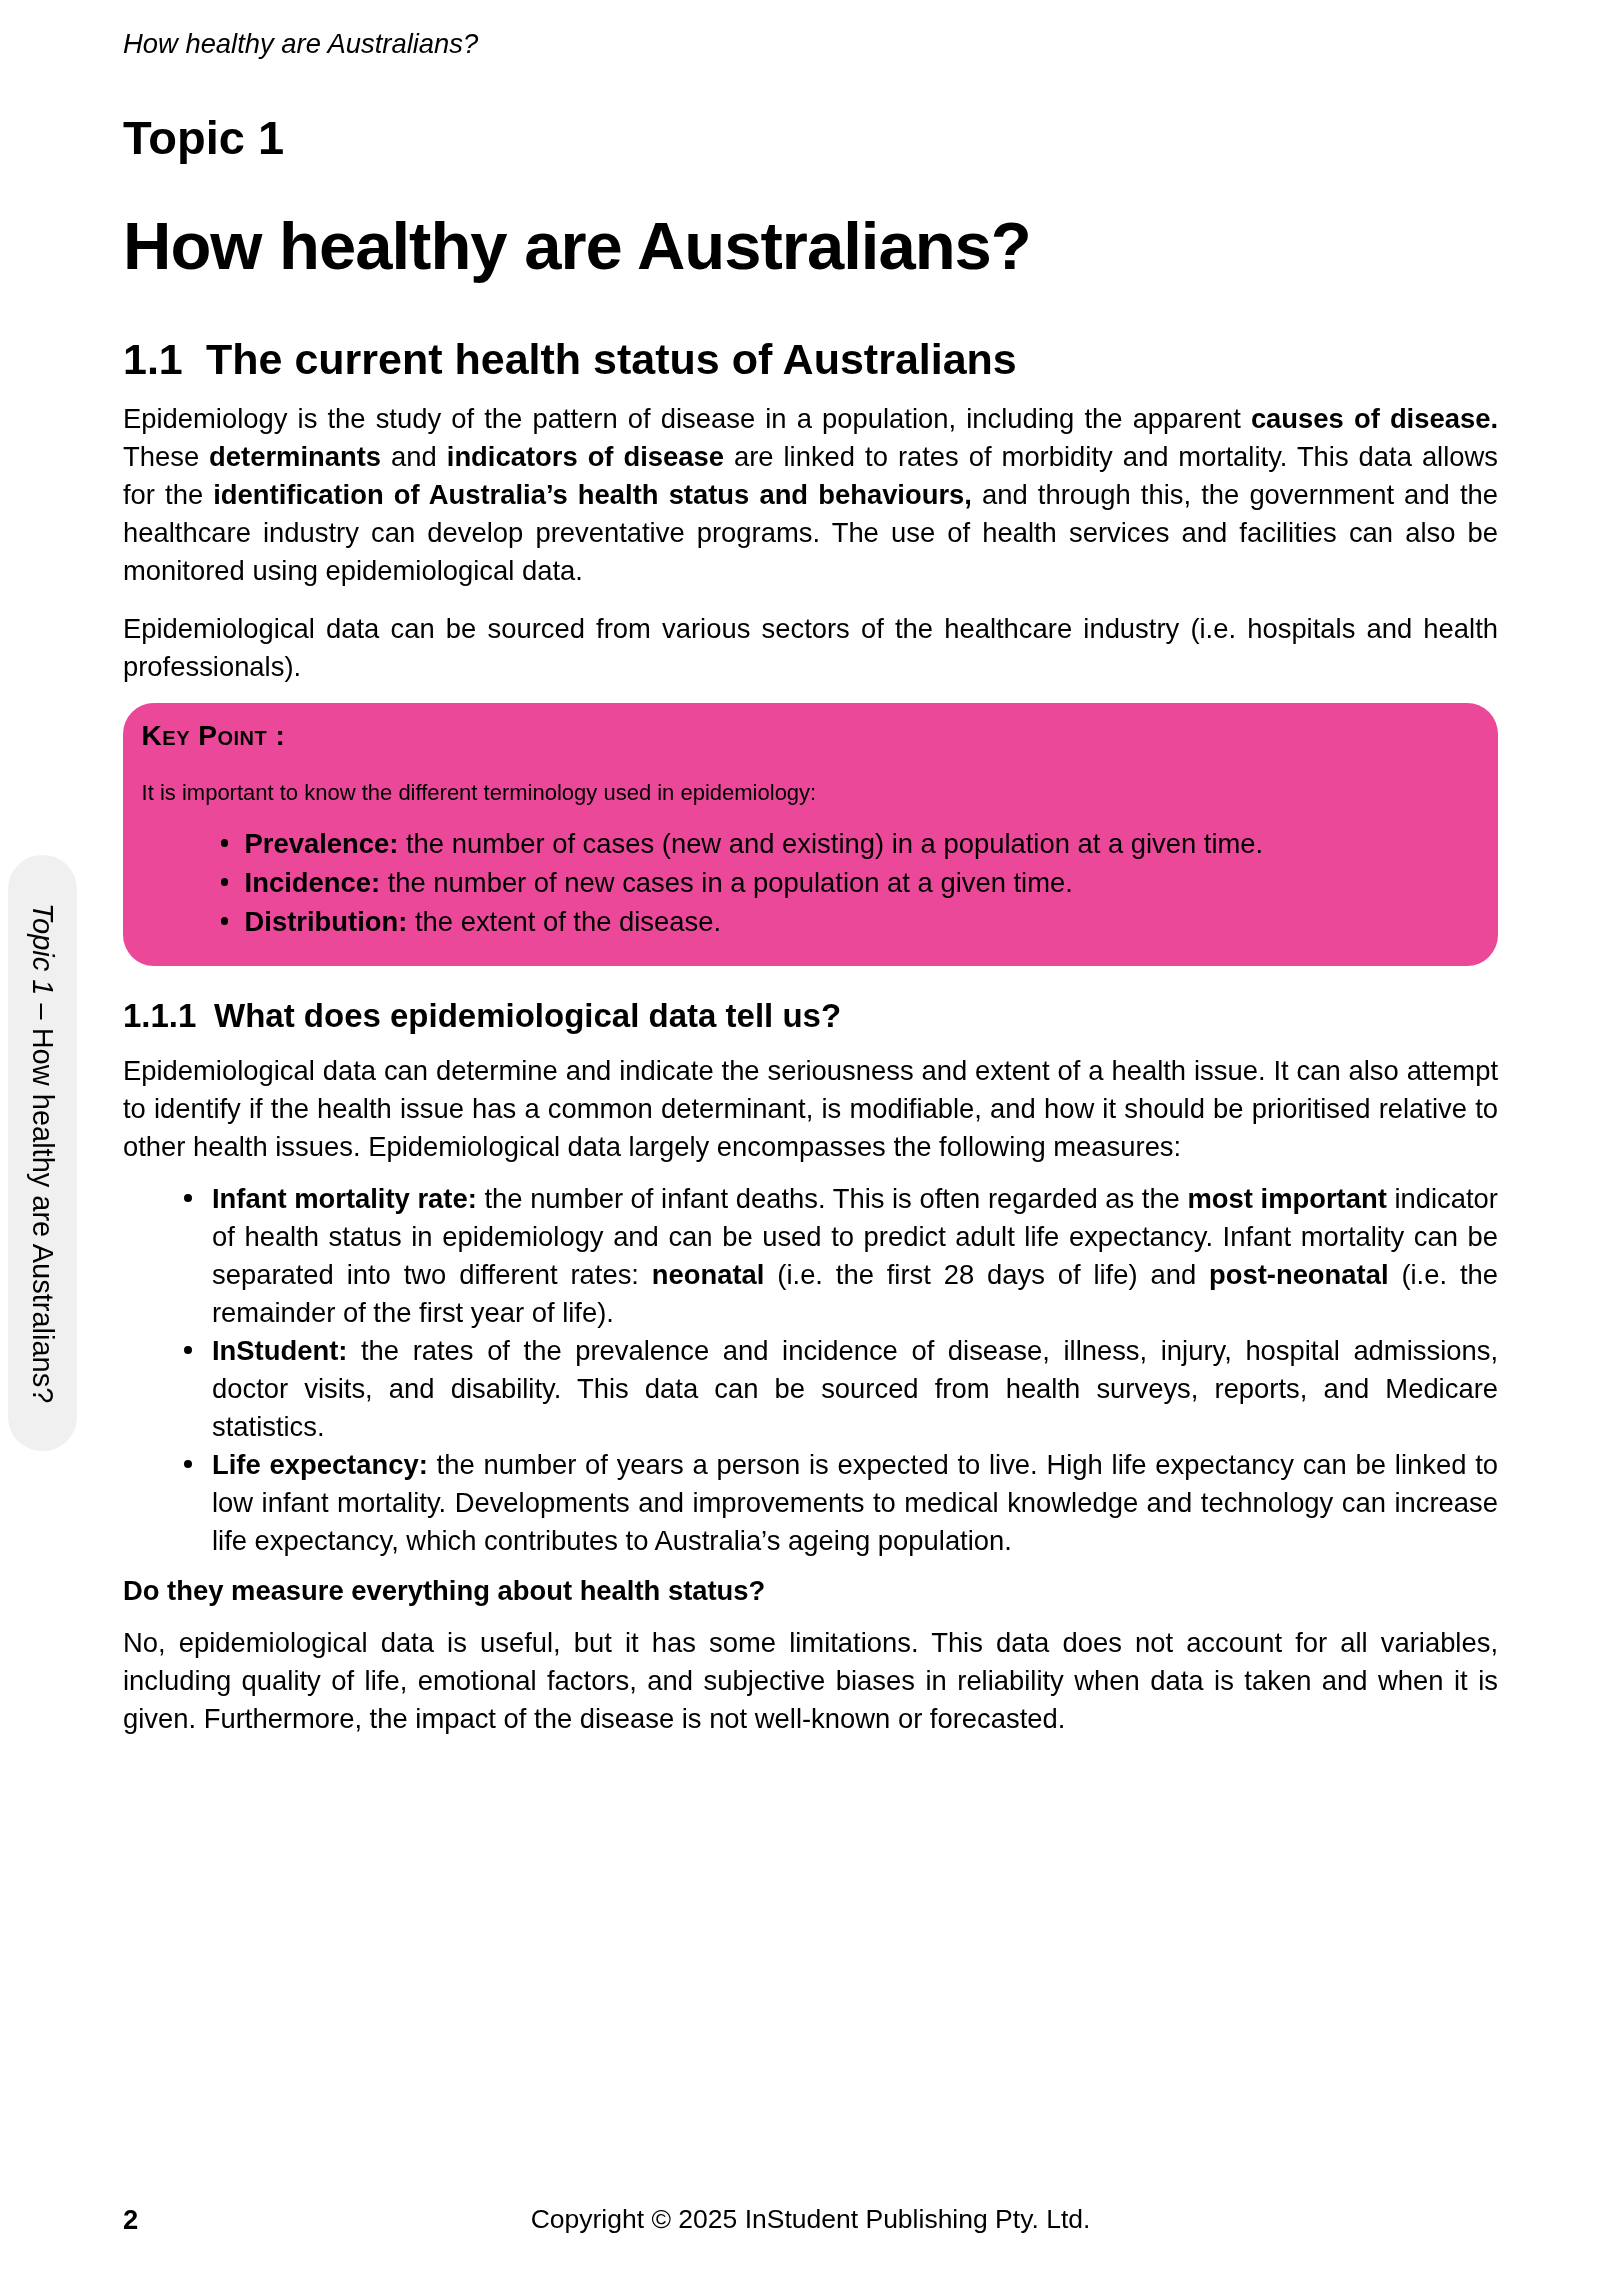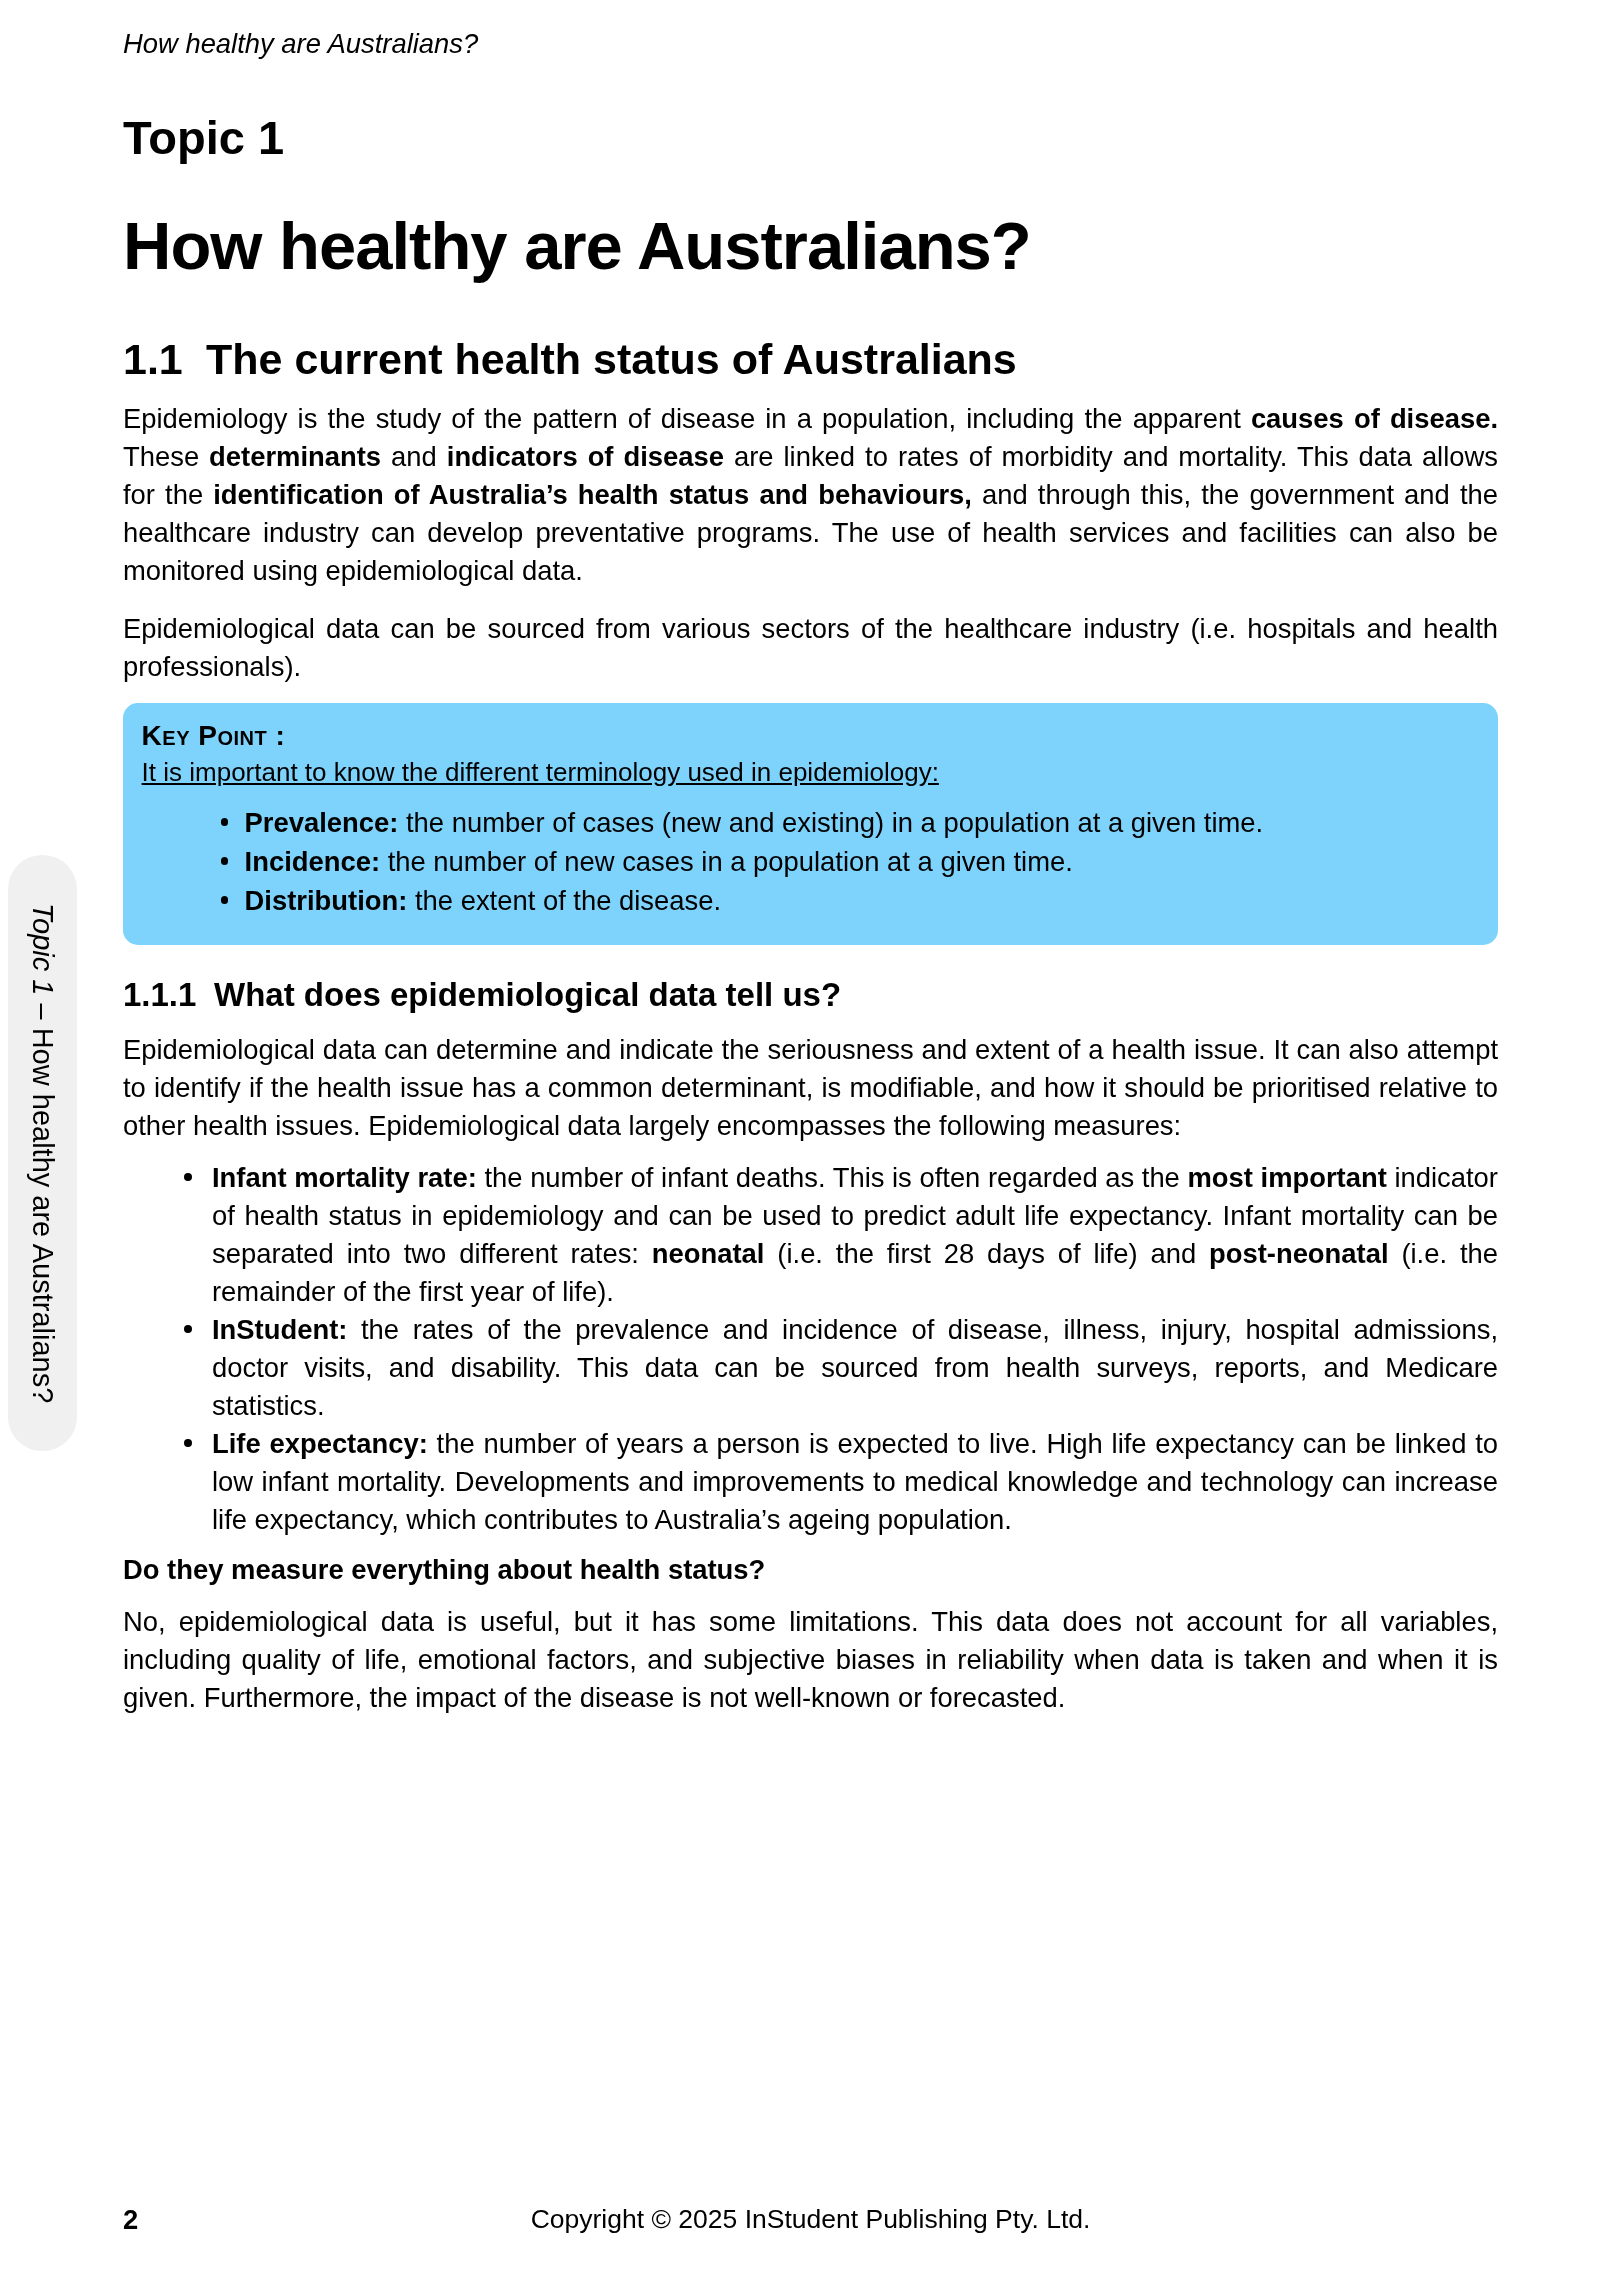"Key Point :" .keypoint { background: #7dd3fc -> #ec4899; border-radius: 15px -> 31px }
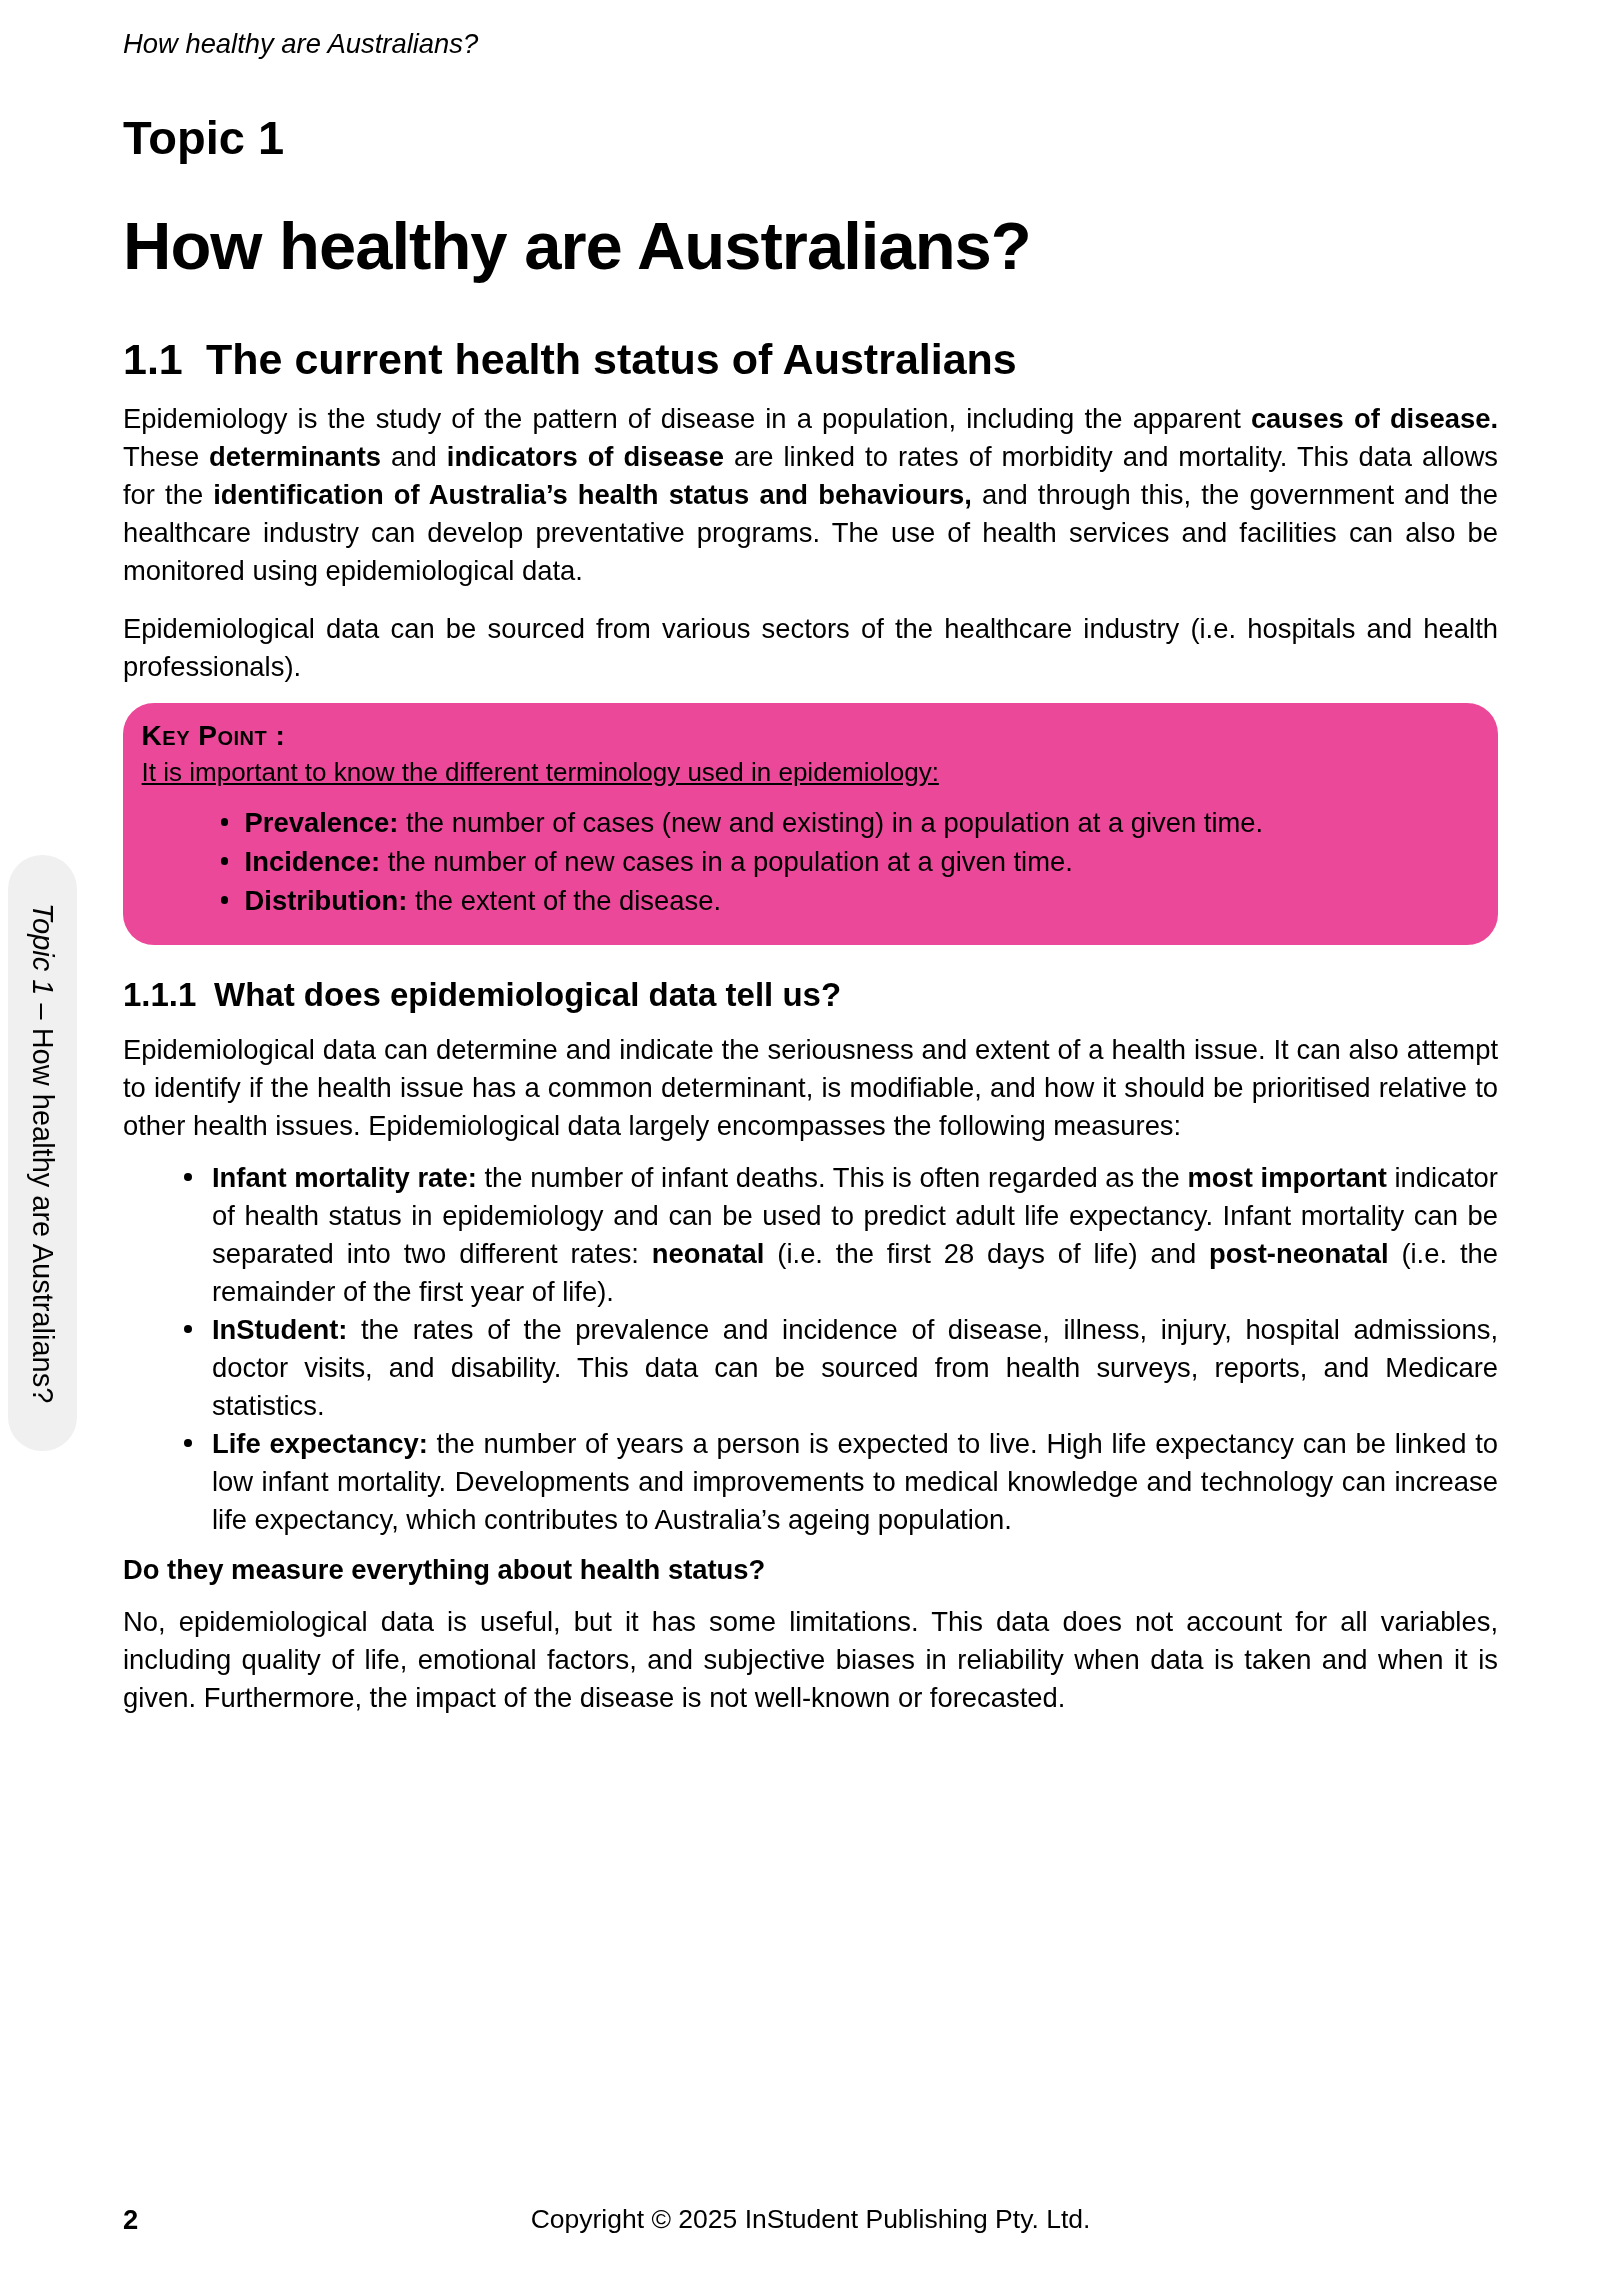"It is important to know" .kp-intro { font-size: 26px -> 22px; margin-top: 1px -> 22px; text-decoration: underline -> none }
